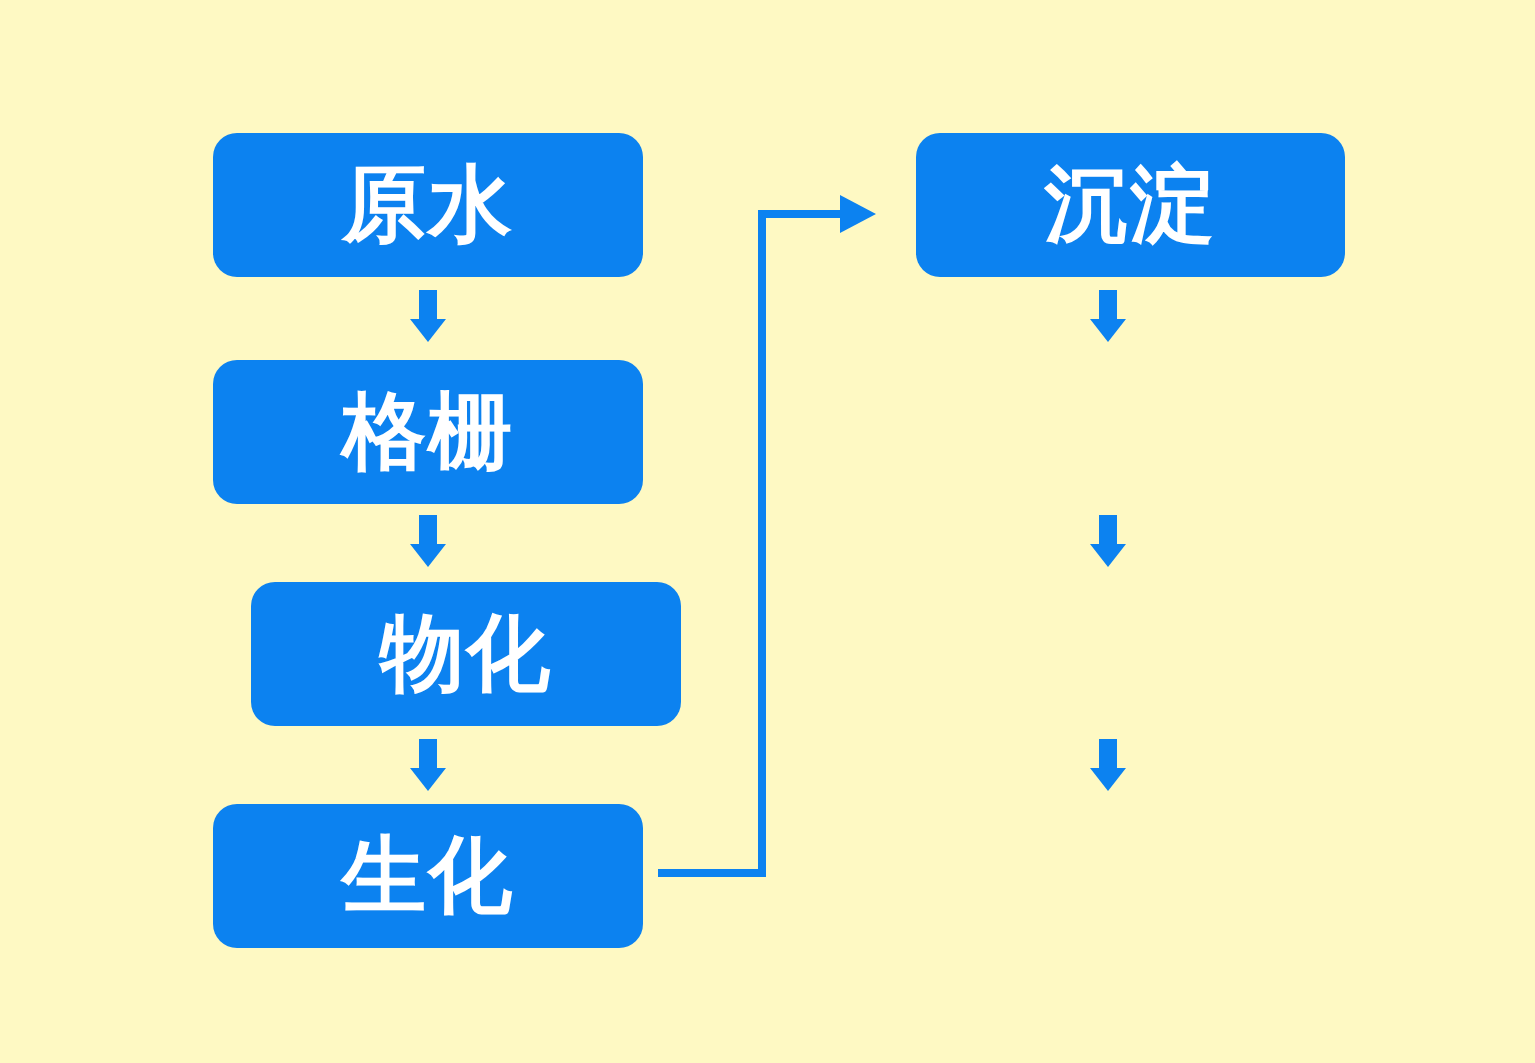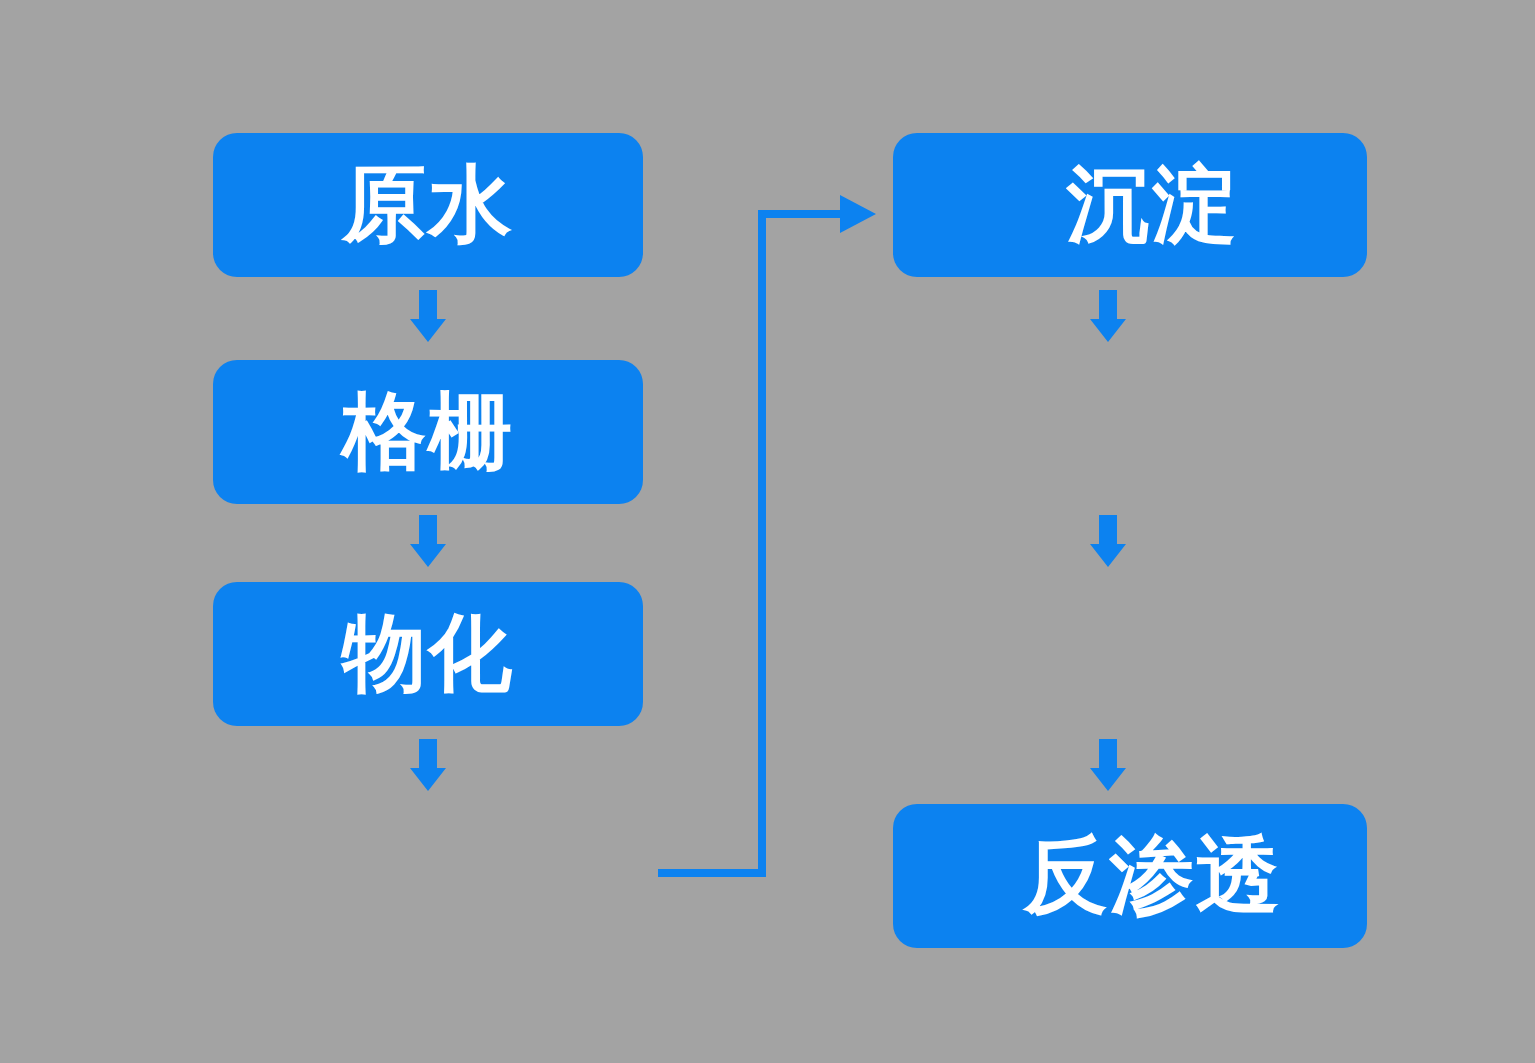"原水" .canvas { background: #a3a3a3 -> #fef9c3 }
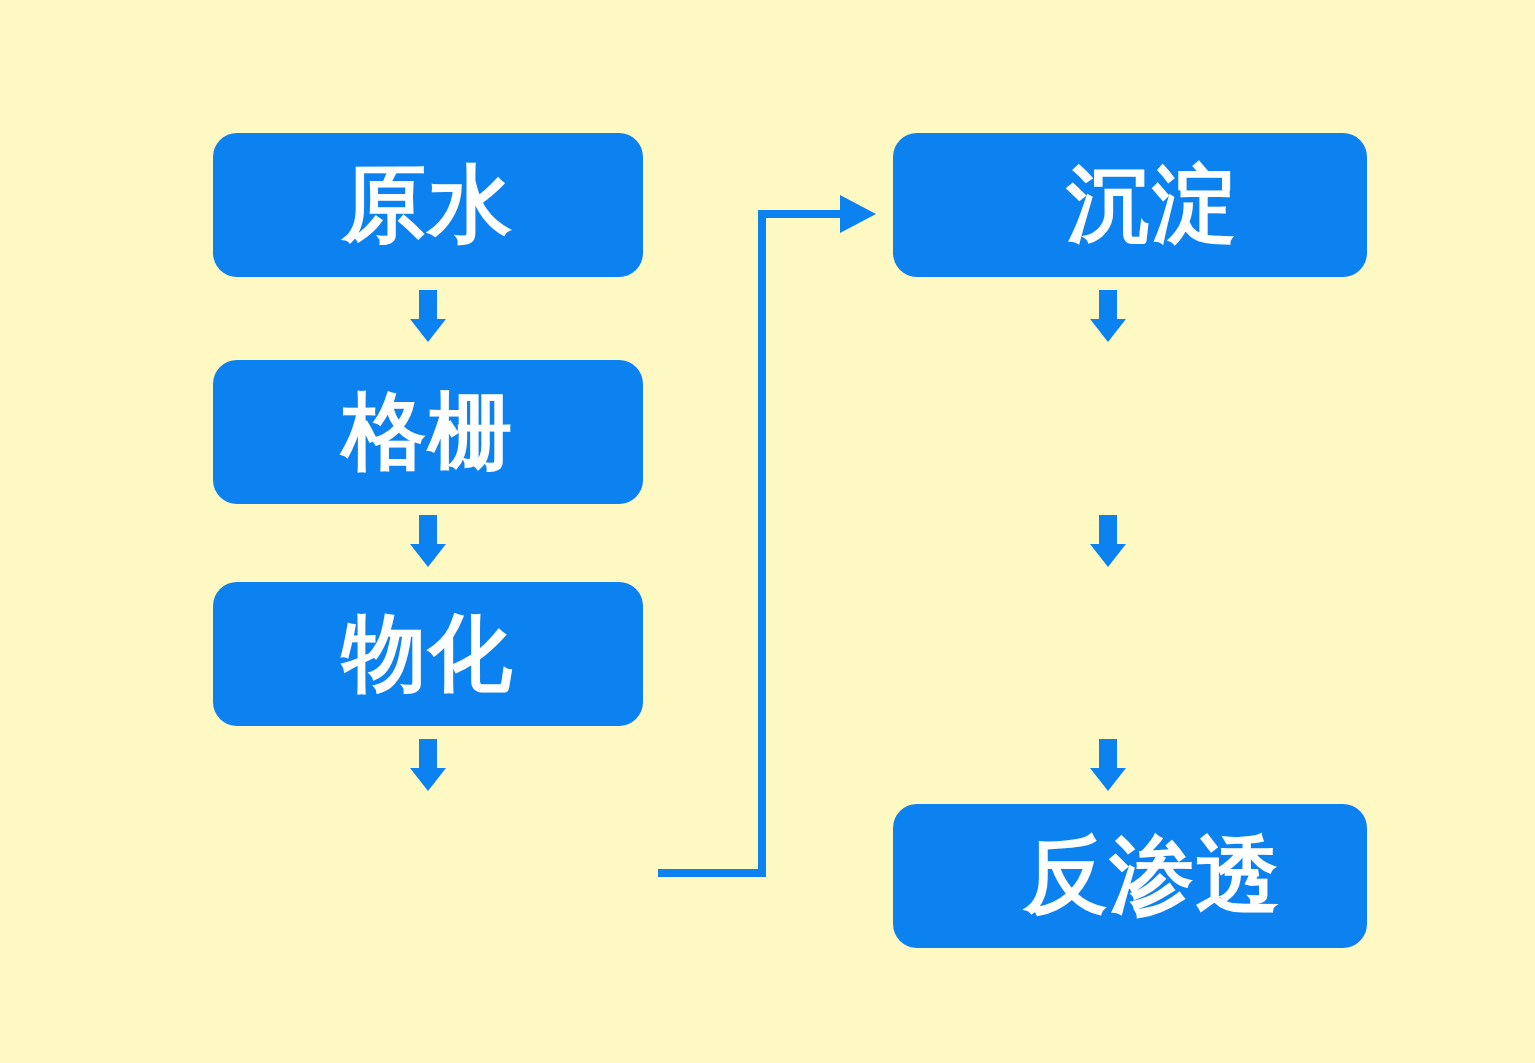"沉淀" .col-right { left: 893px -> 916px; padding-left: 45px -> none }
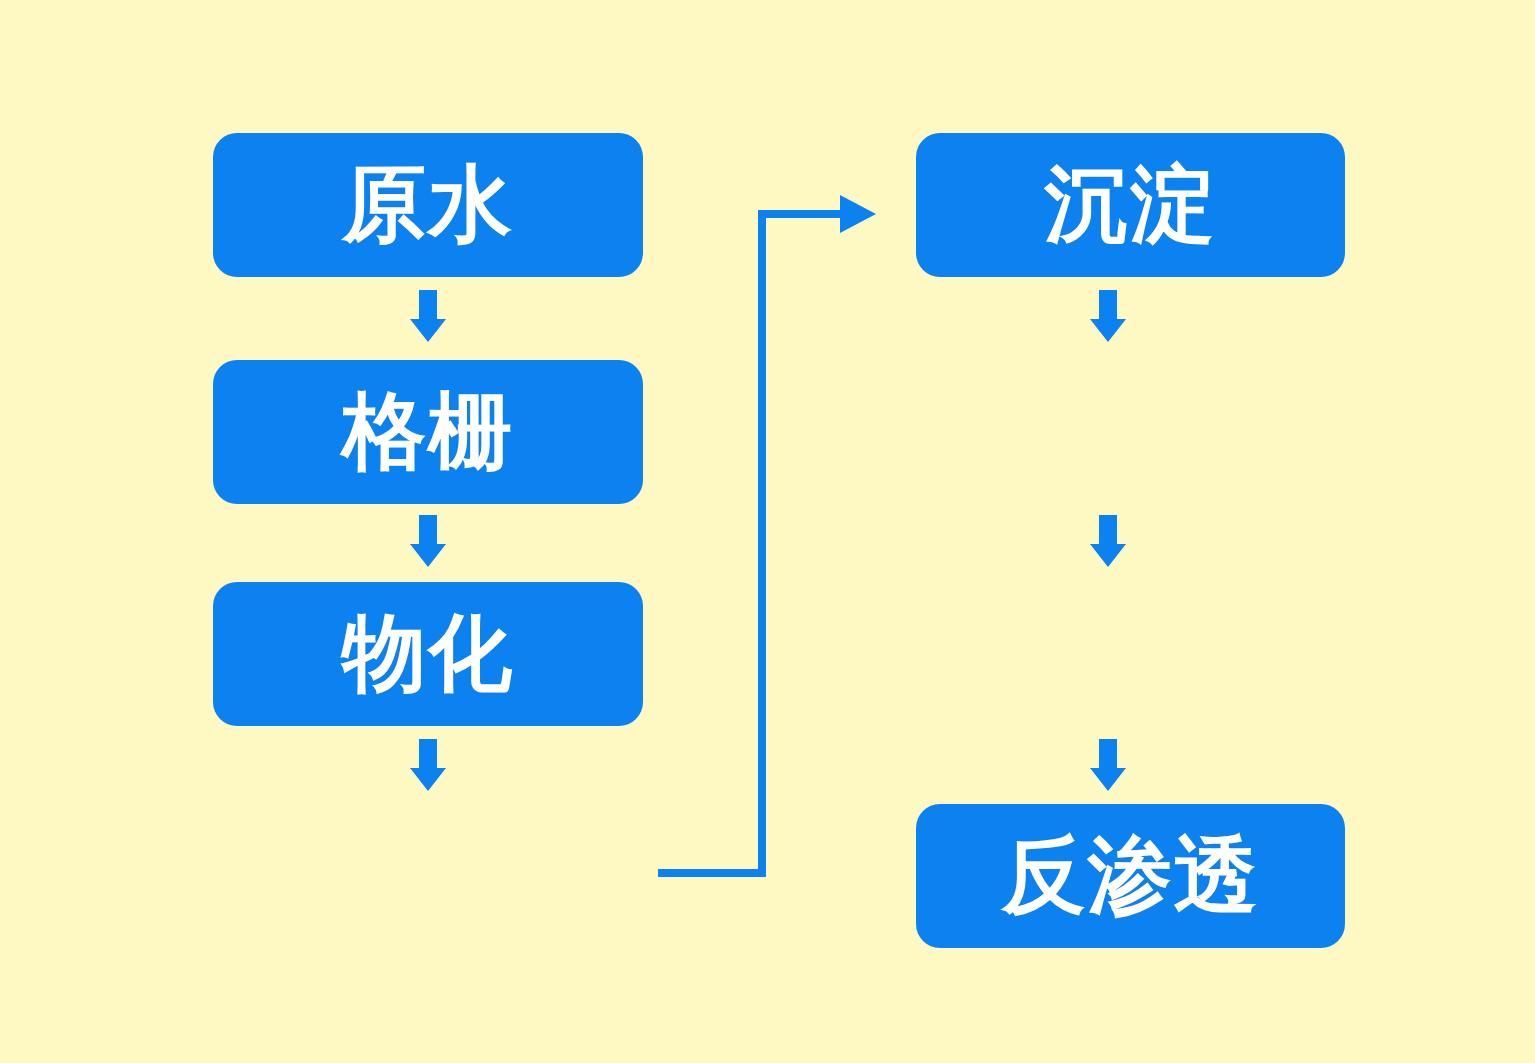"物化" .row-2 { margin-left: none -> 38px }
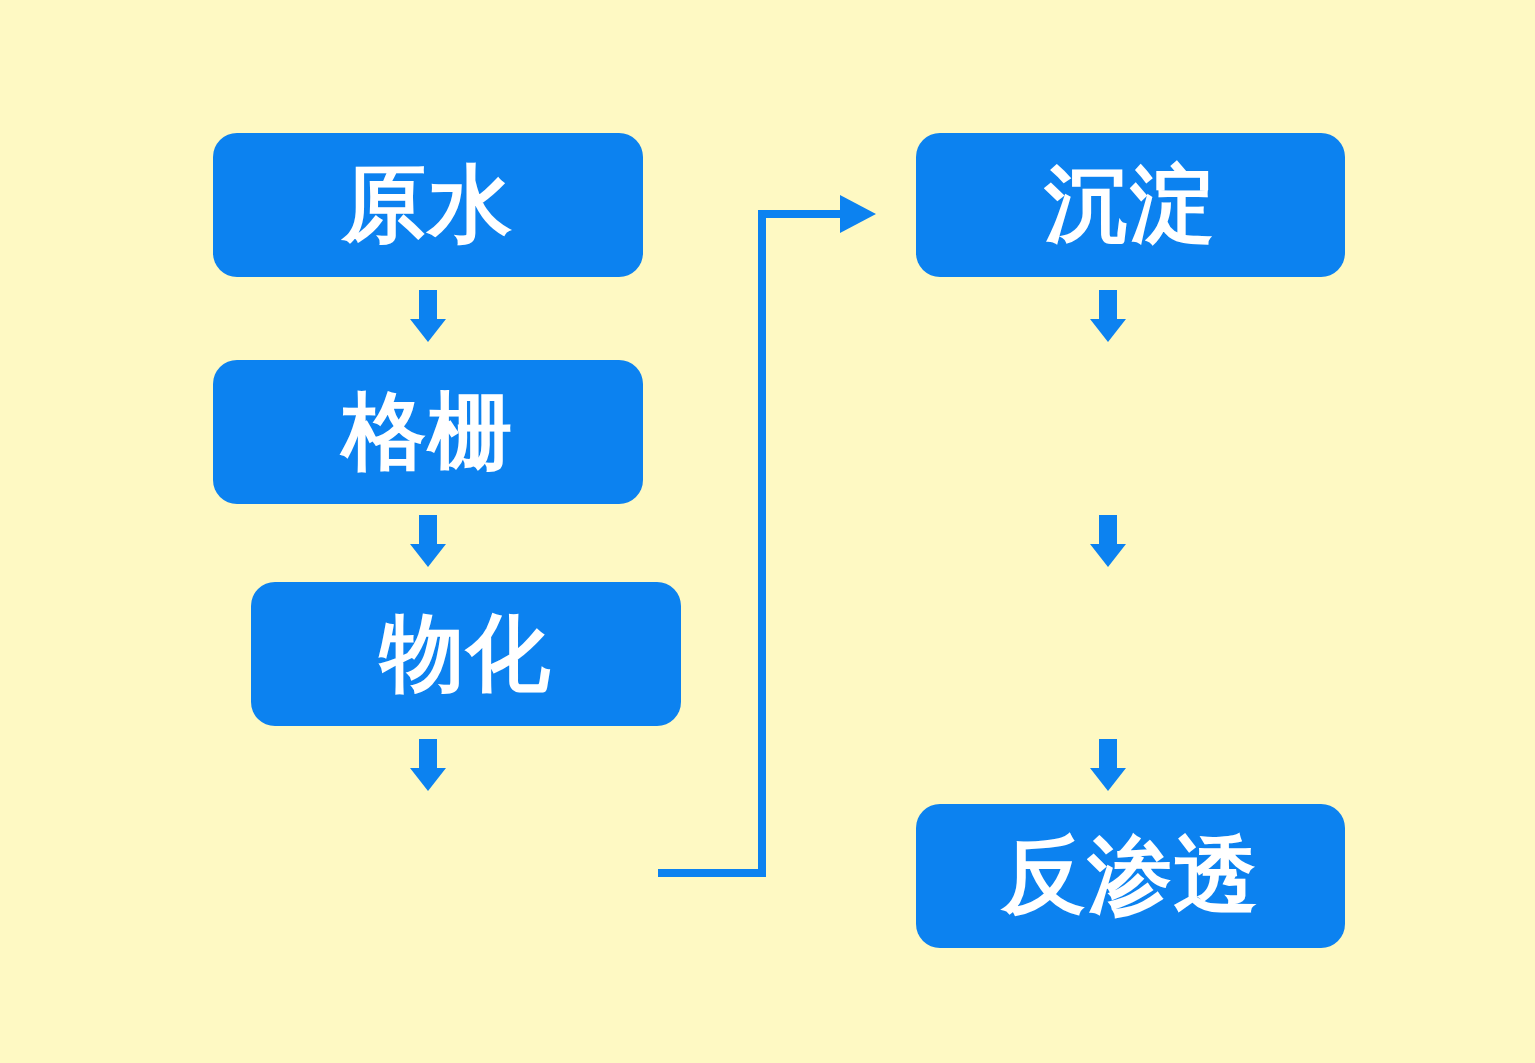"生化" div.node { html: none -> <div> <span>生化</span> </div> }
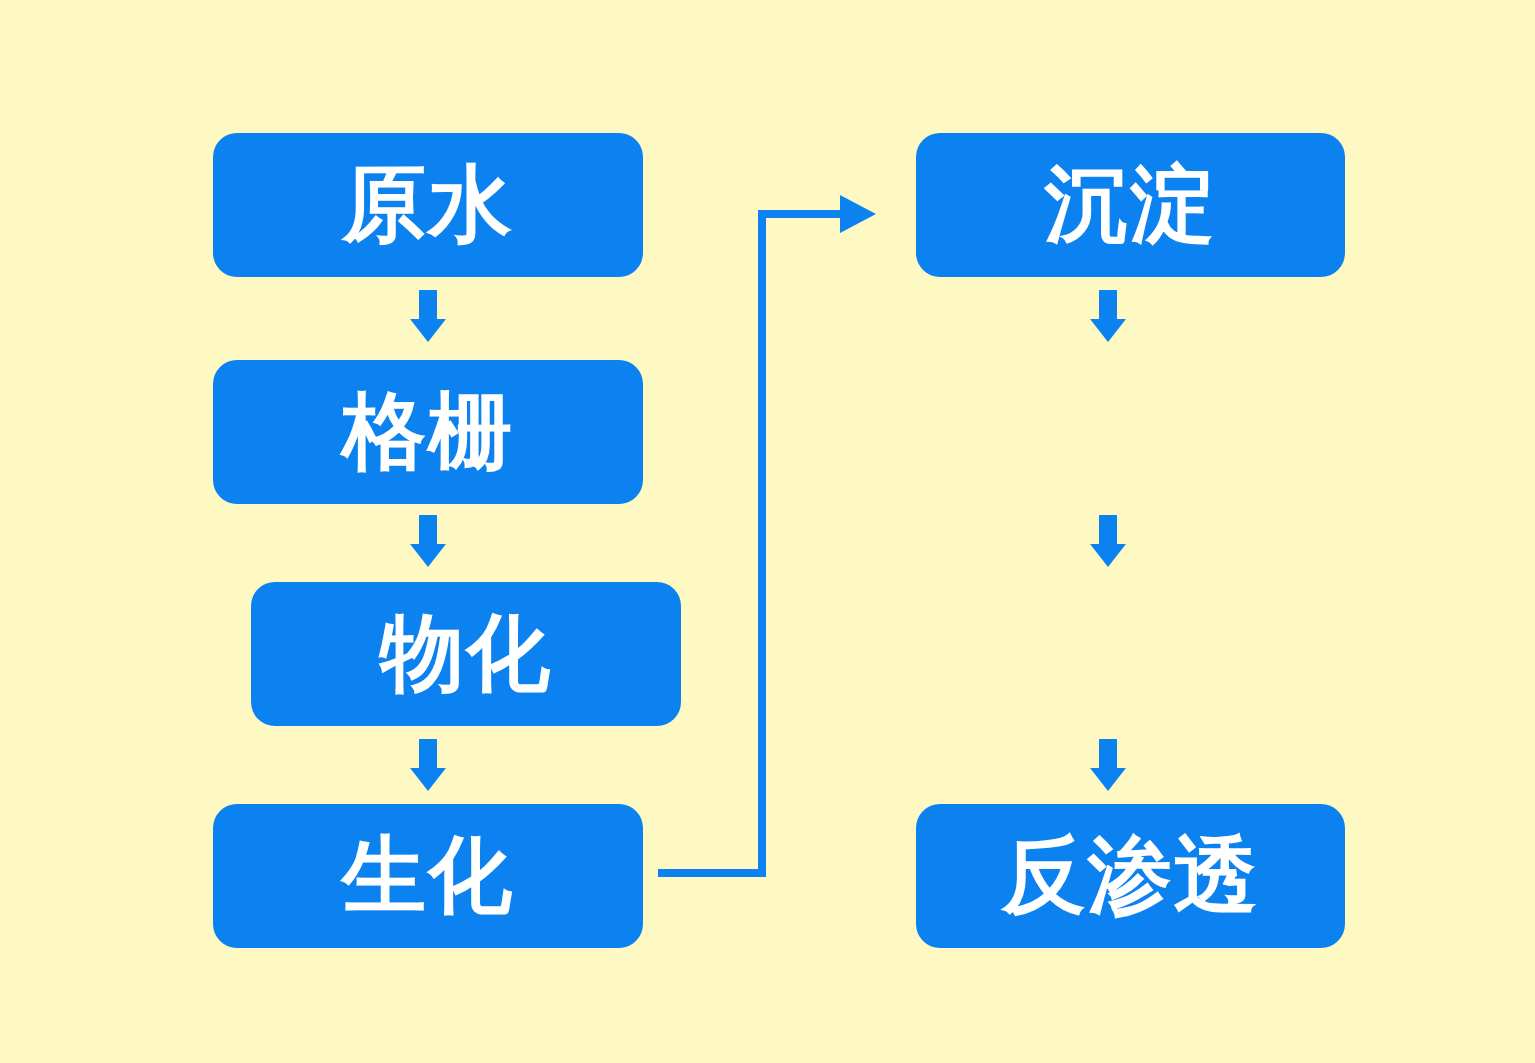"反渗透" div.node { html: <div> <span>反渗透</span> </div> -> none }
